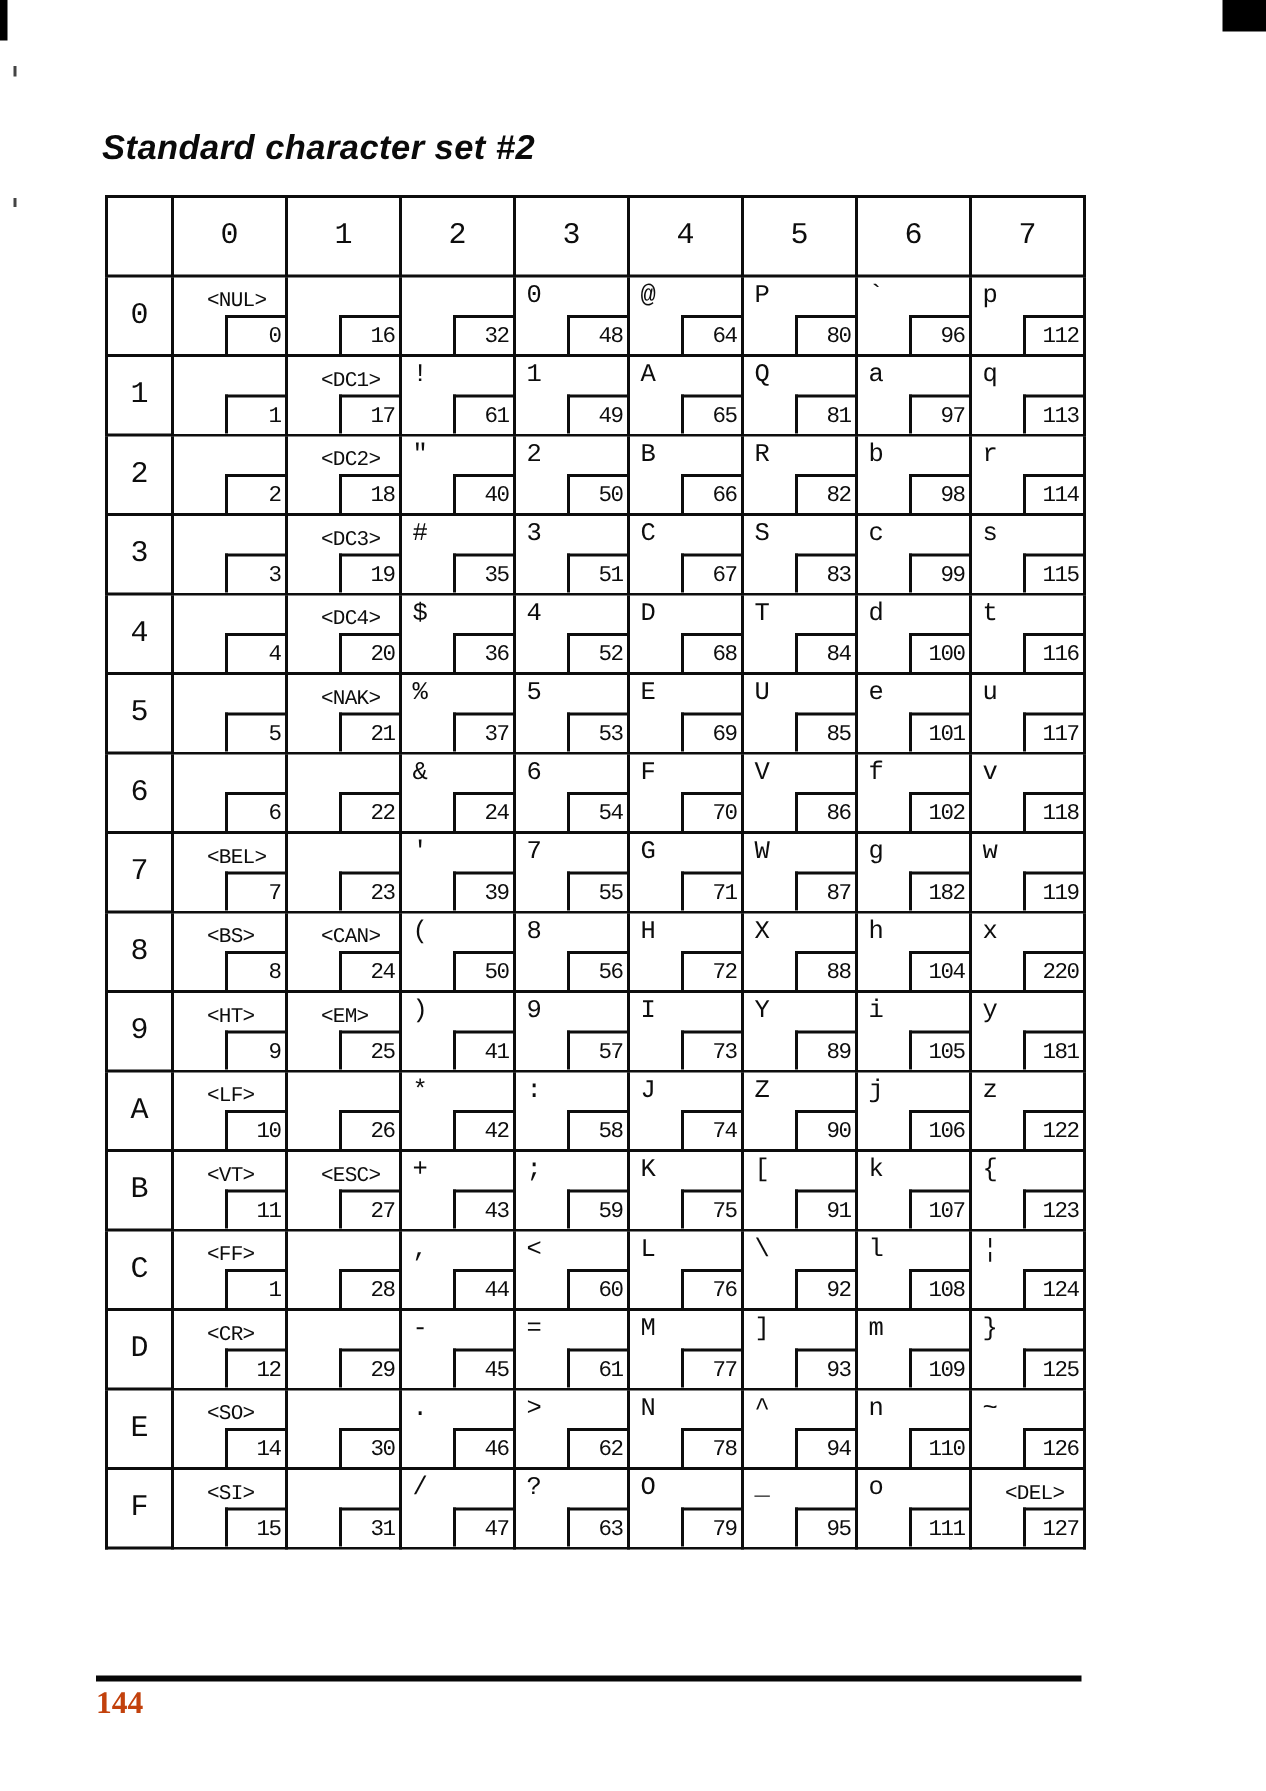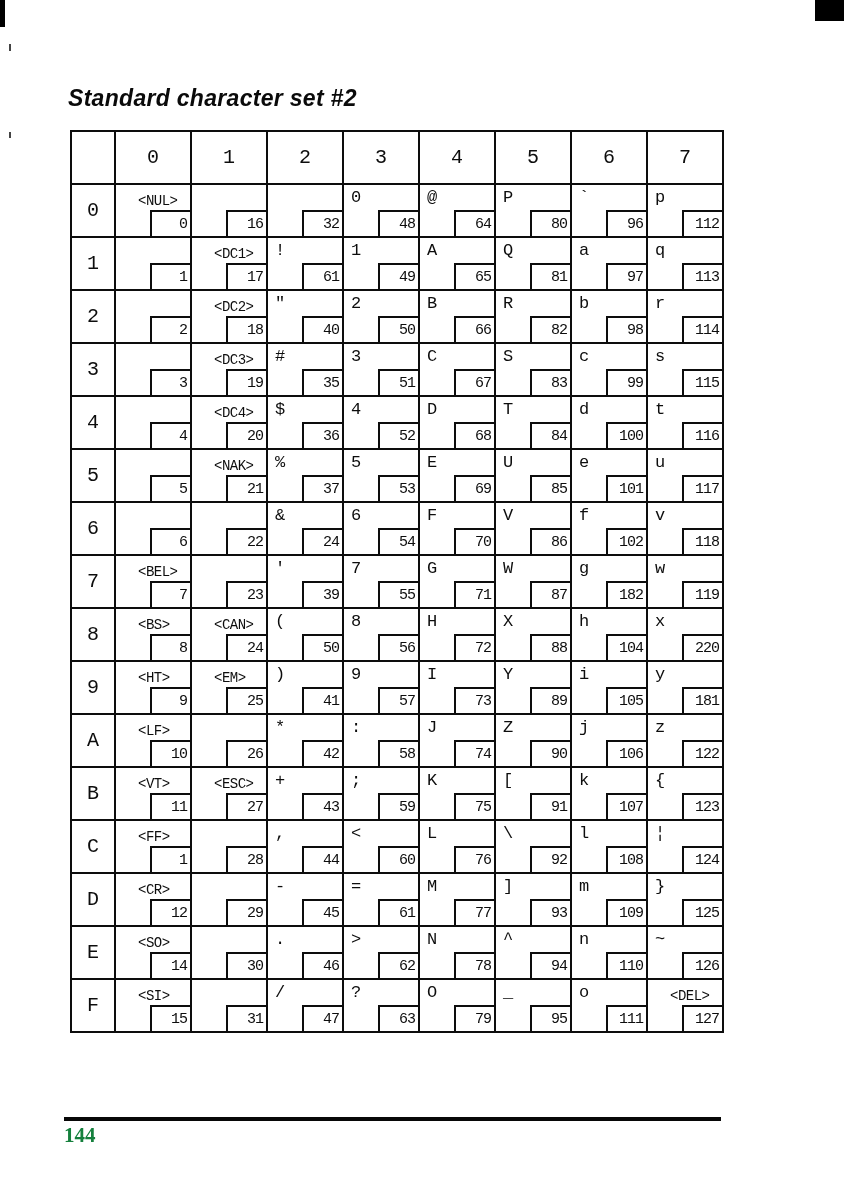"144" .page-number { color: #15803d -> #c2410c }
